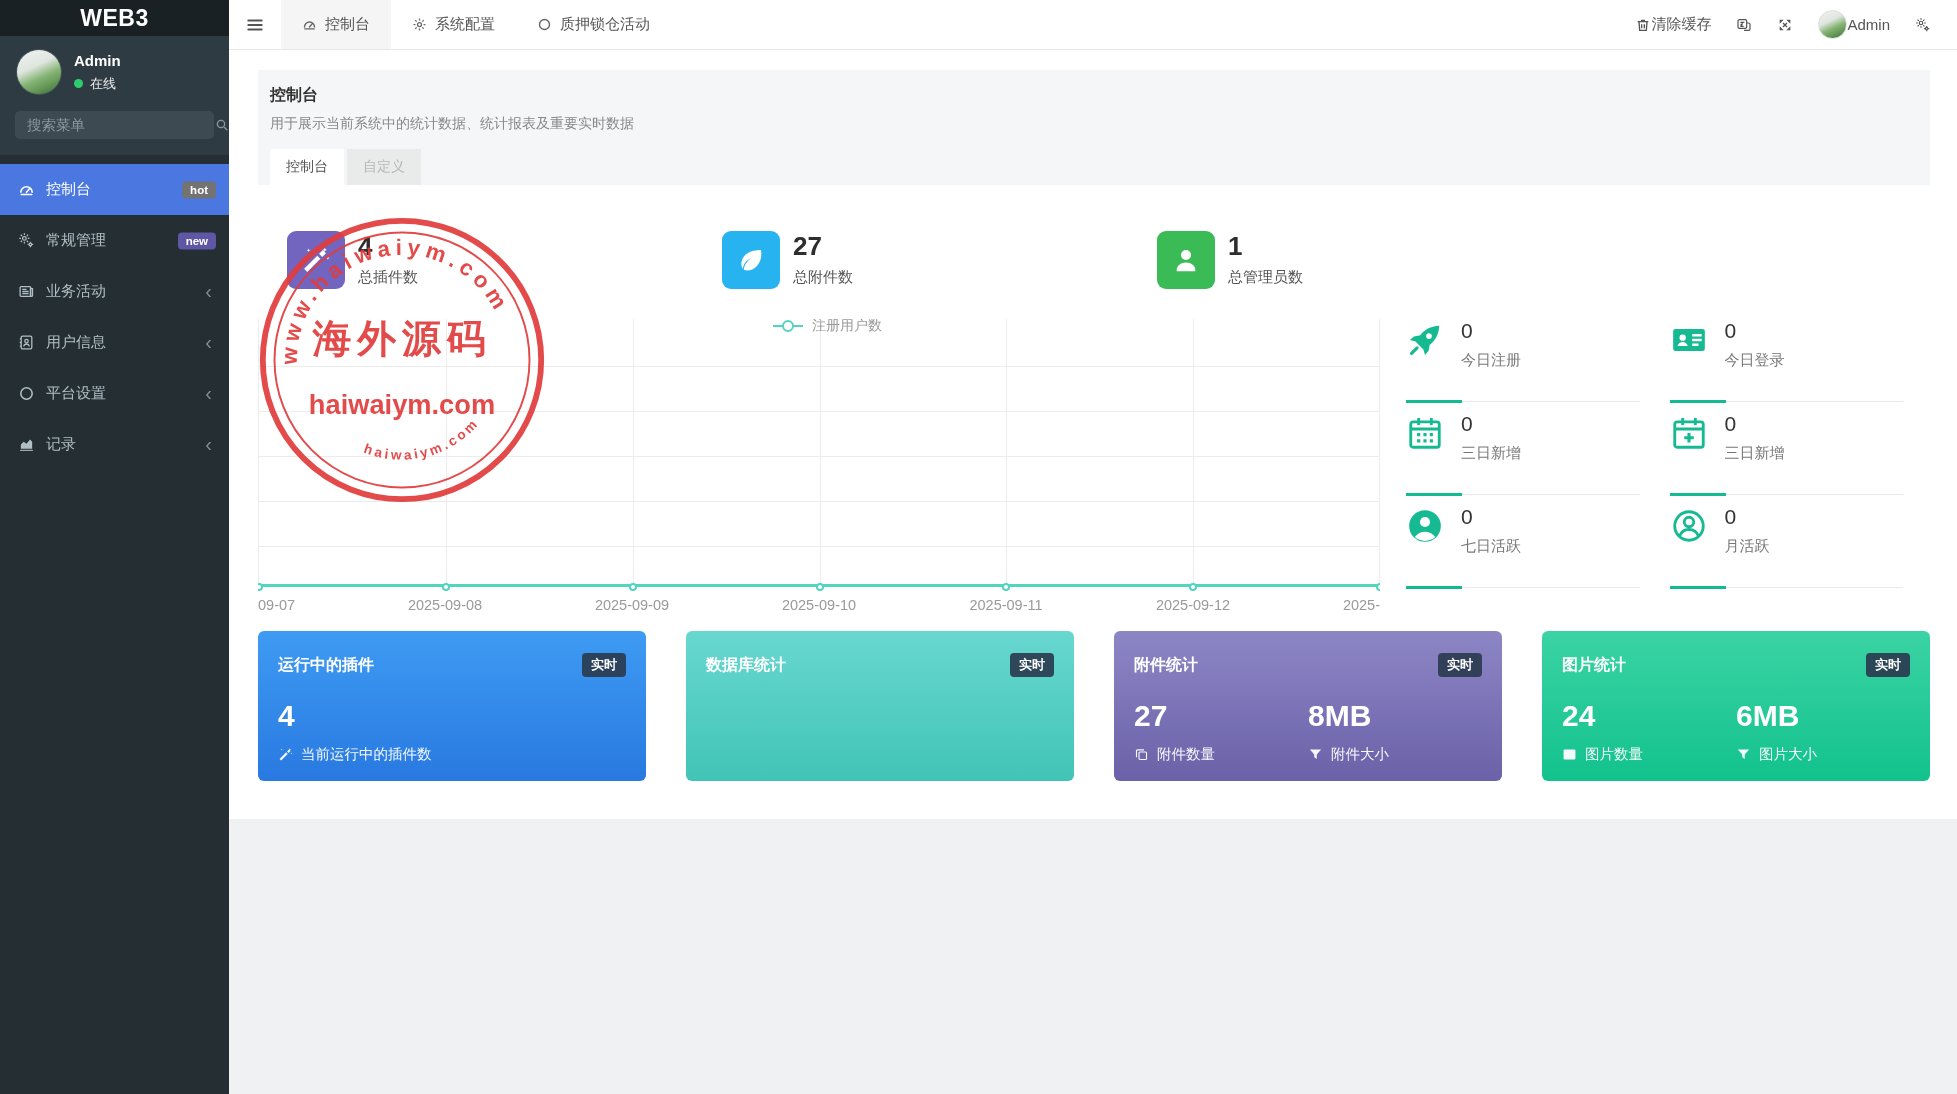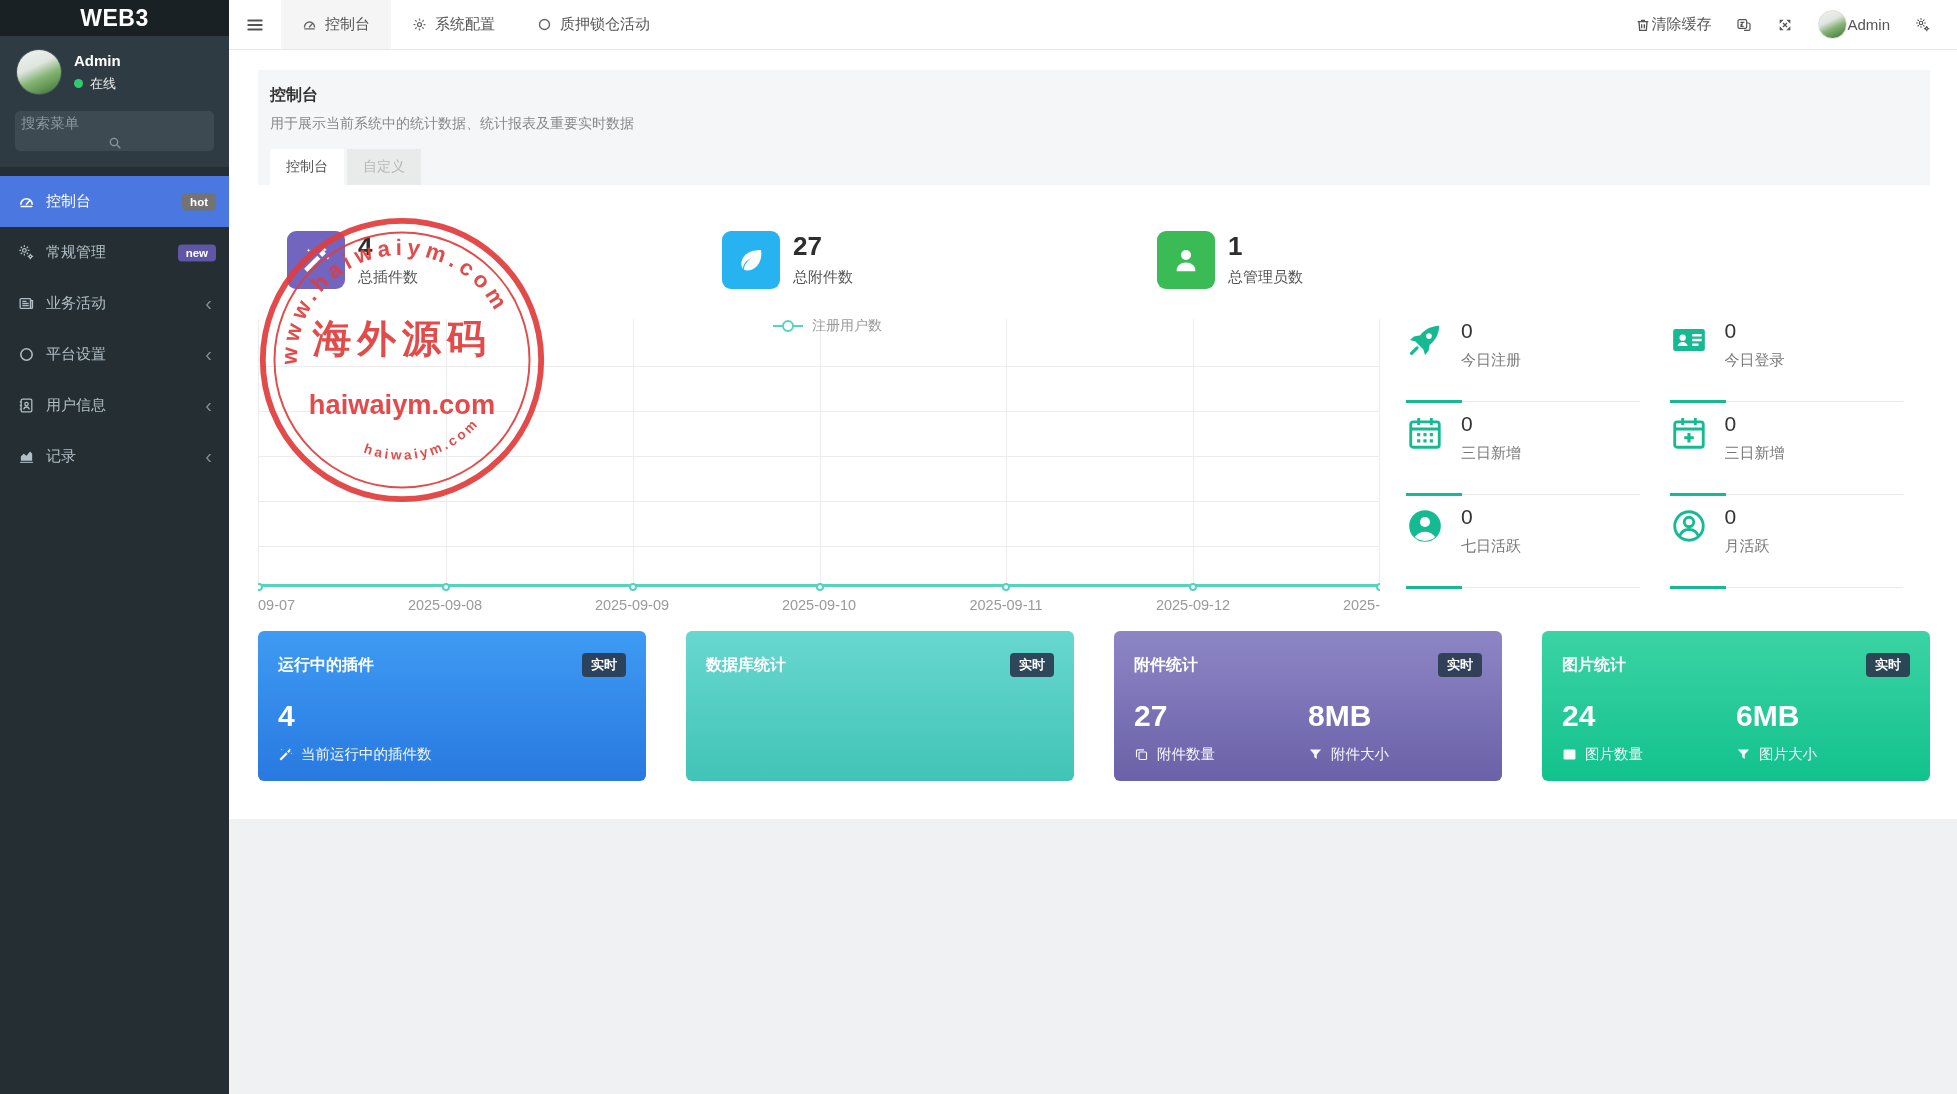"搜索菜单" .search { flex-direction: column -> none; height: 40px -> 28px }
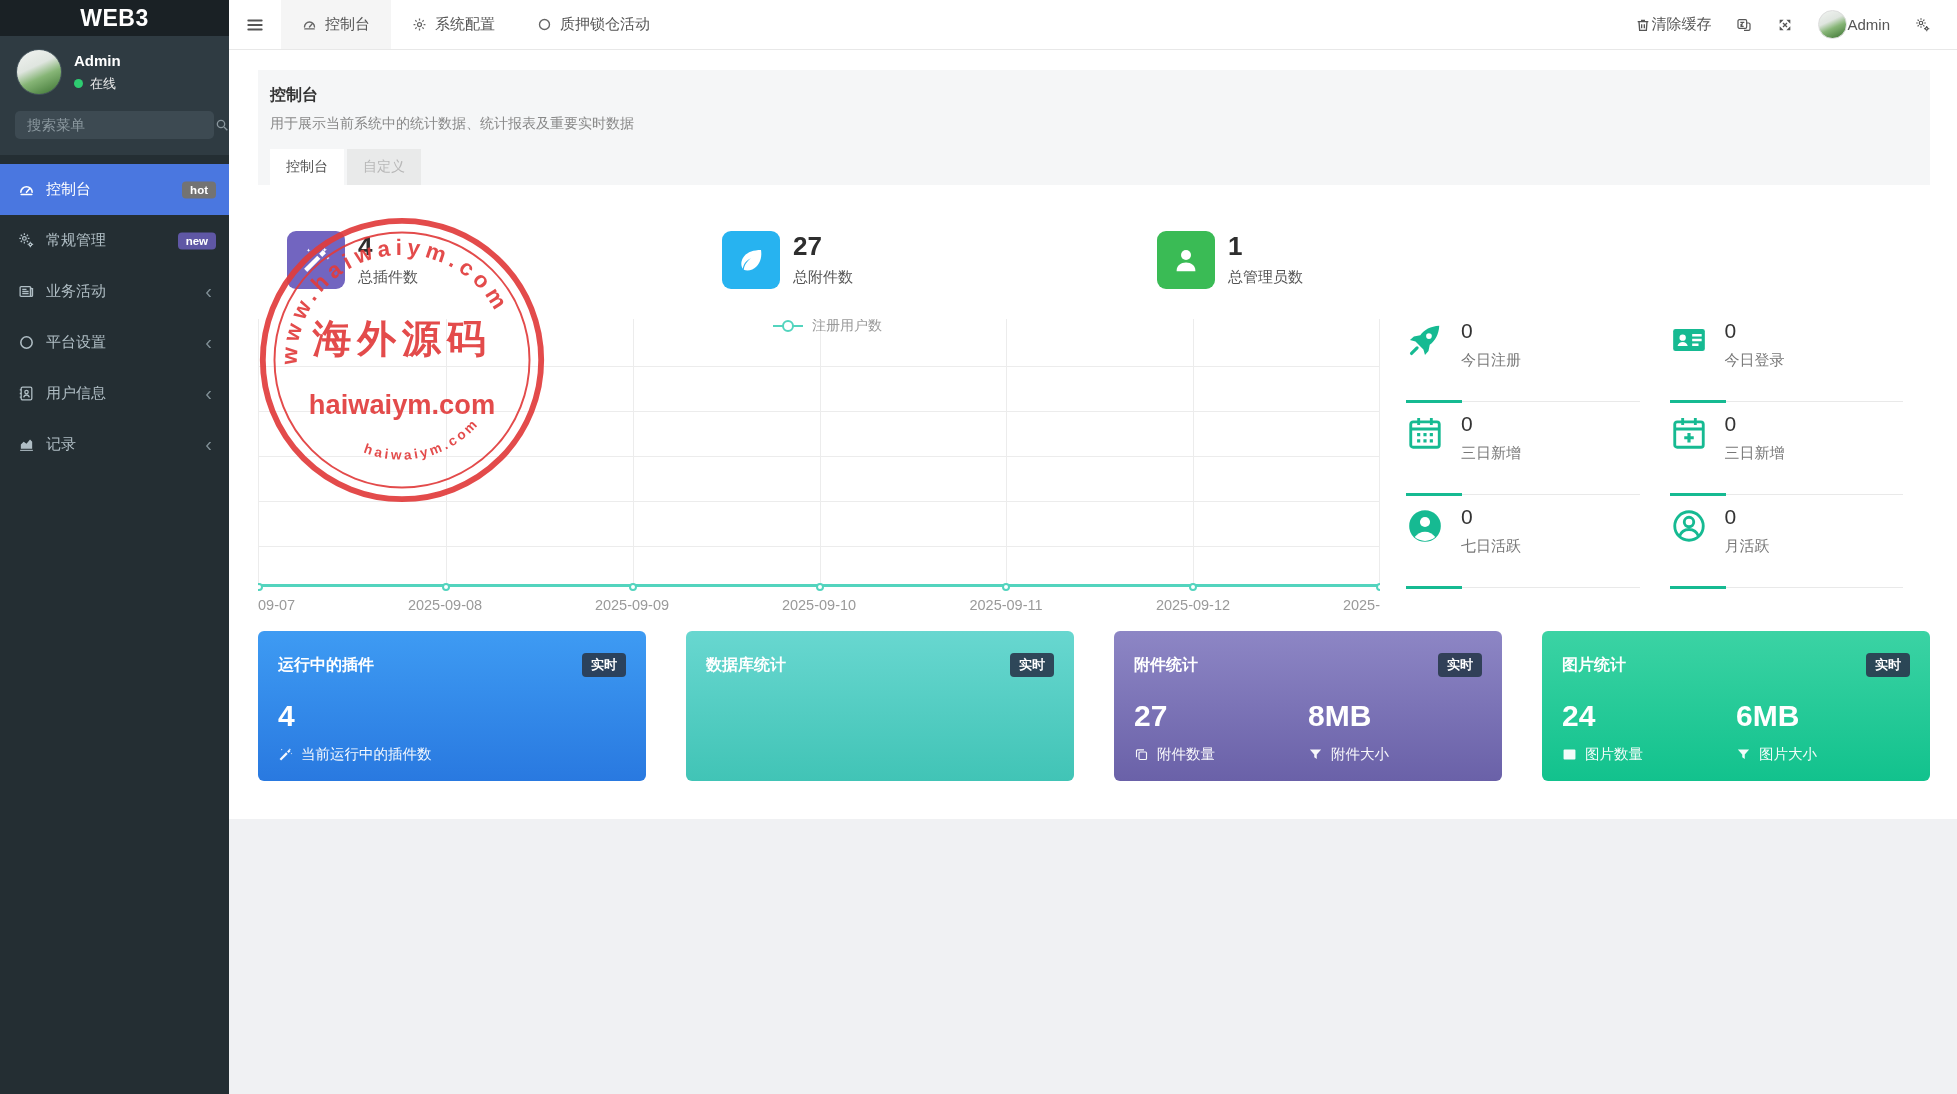"平台设置" div.item { order: before "用户信息" -> after "用户信息" }
